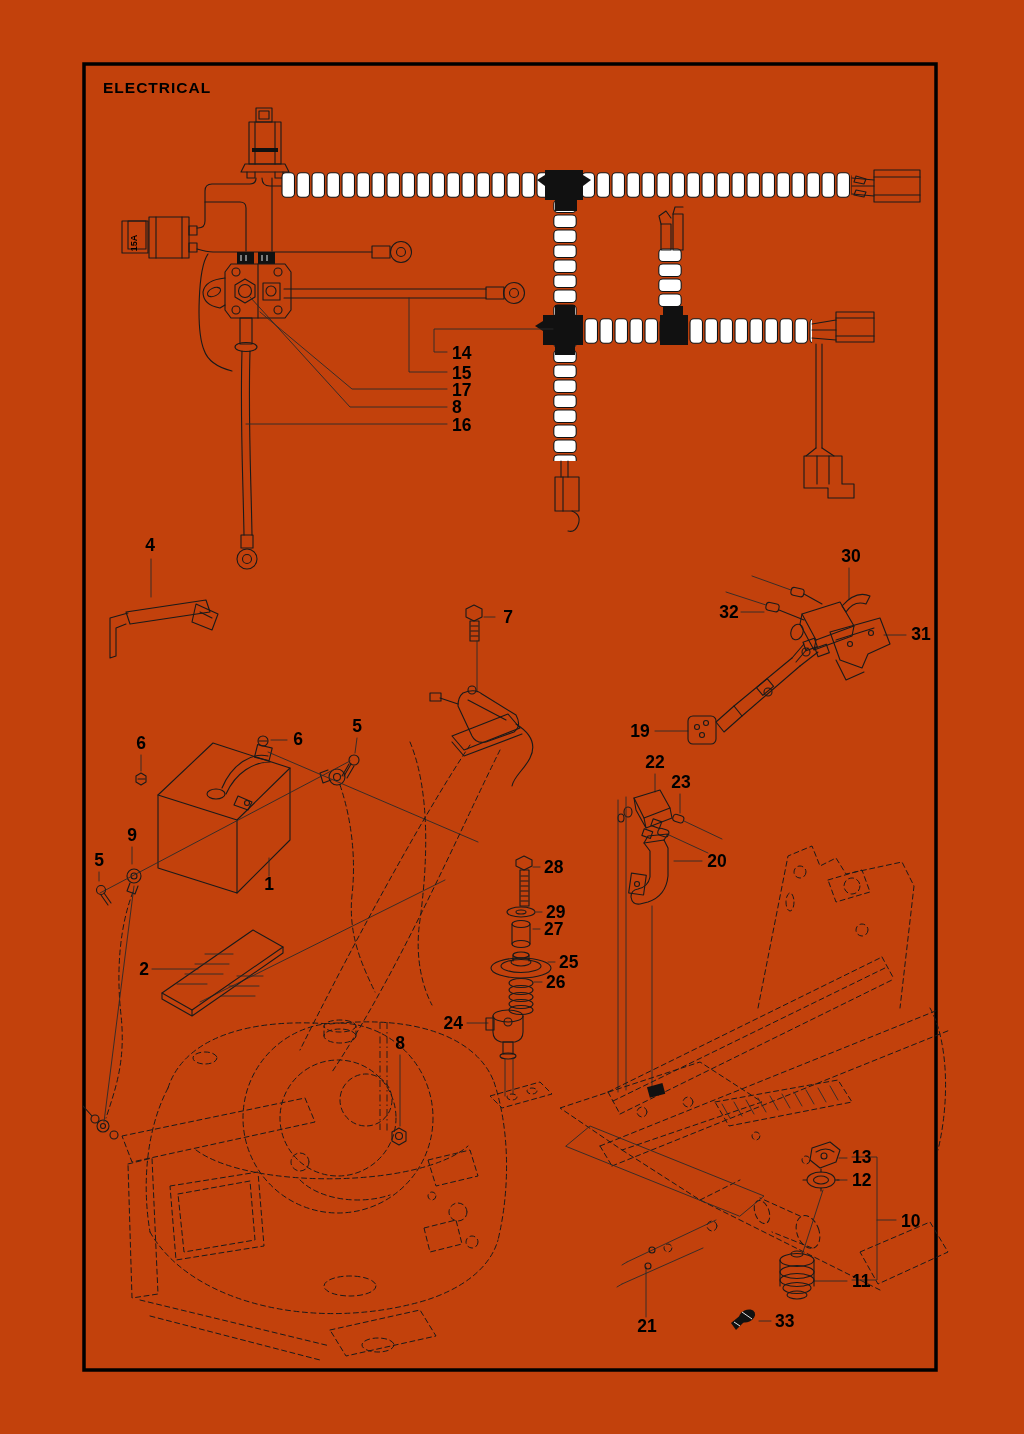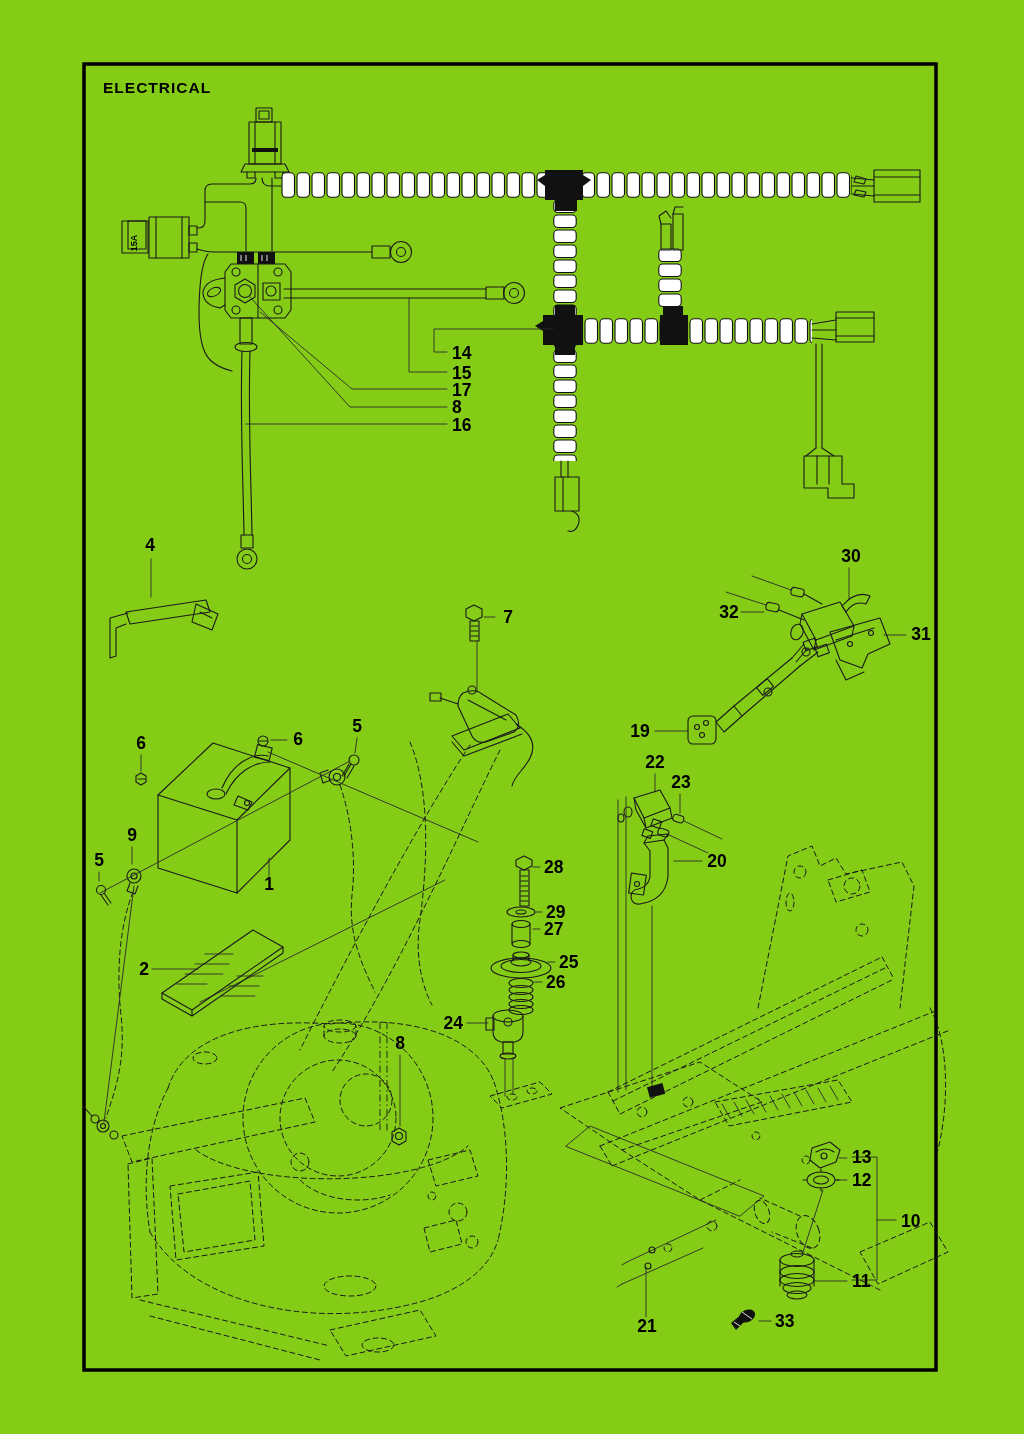"ELECTRICAL" .page { background: #84cc16 -> #c2410c }
